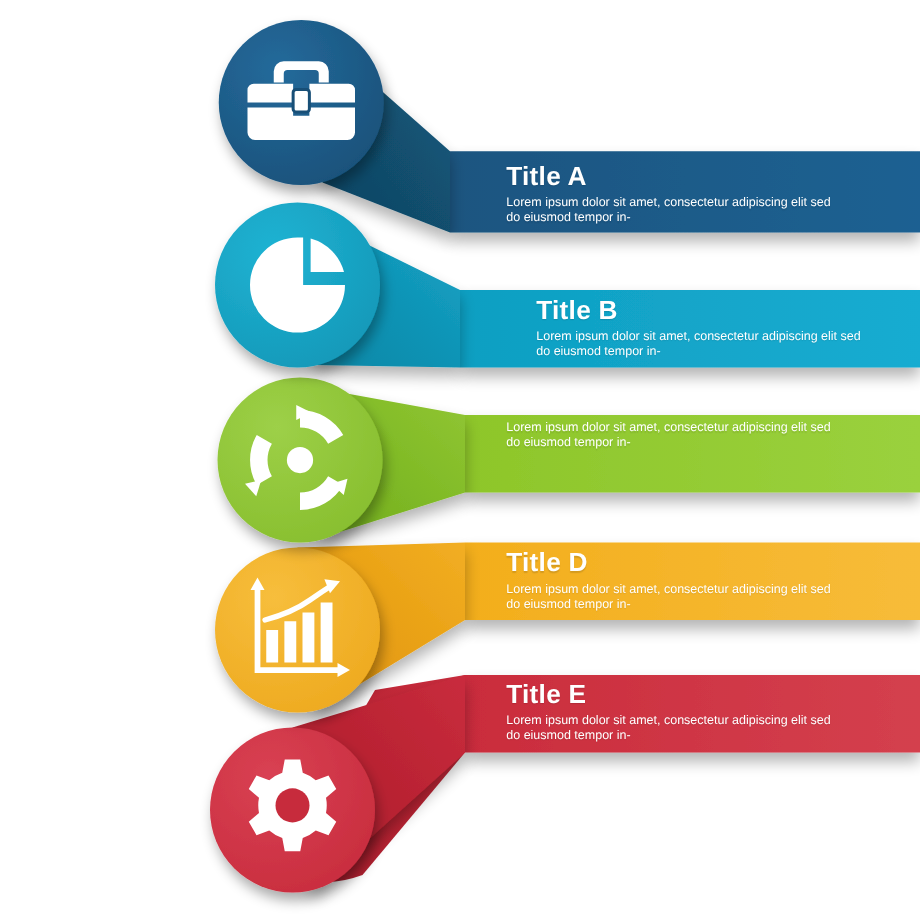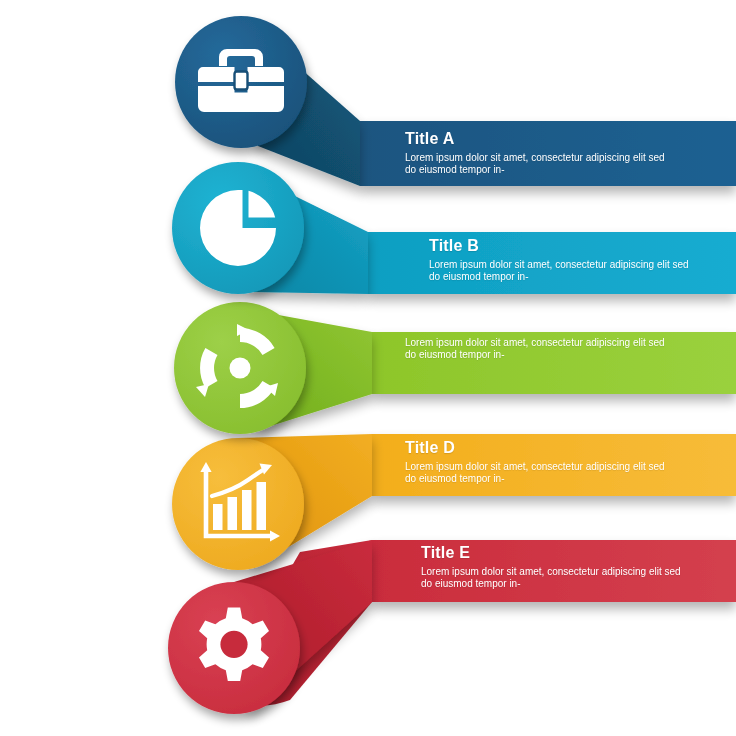"Title A" .row-title { font-size: 16px -> 21px }
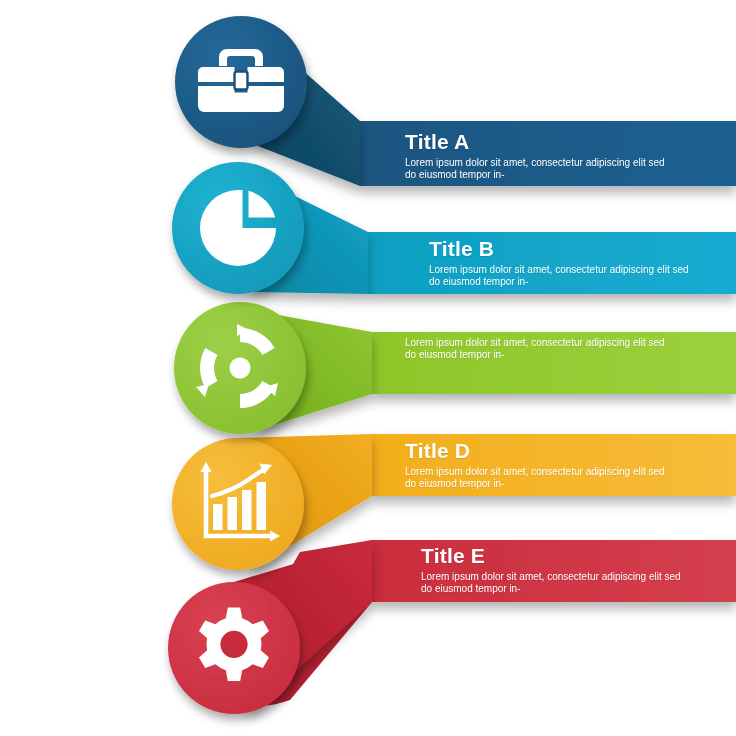"Title E" div.row-text { margin-left: 16px -> none }
